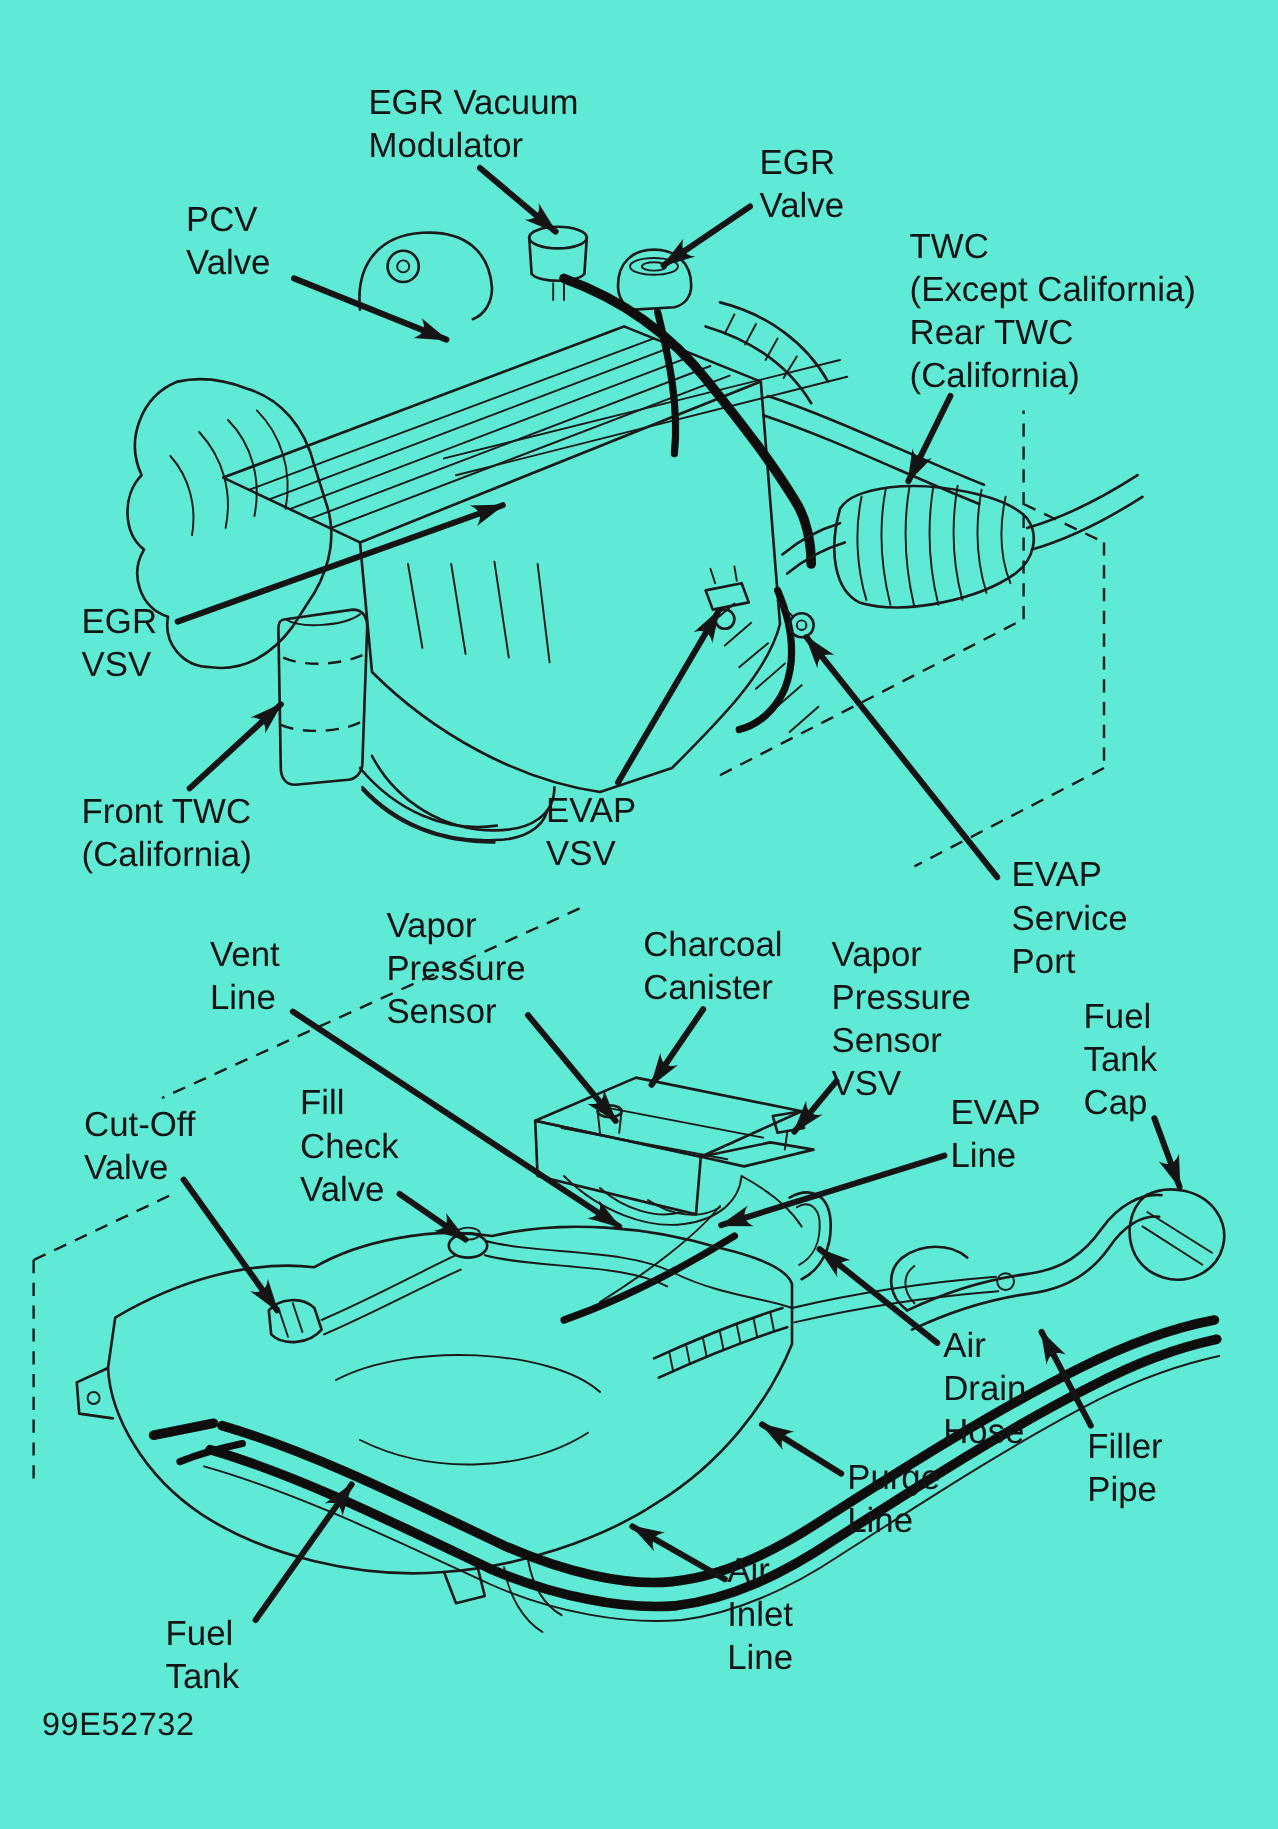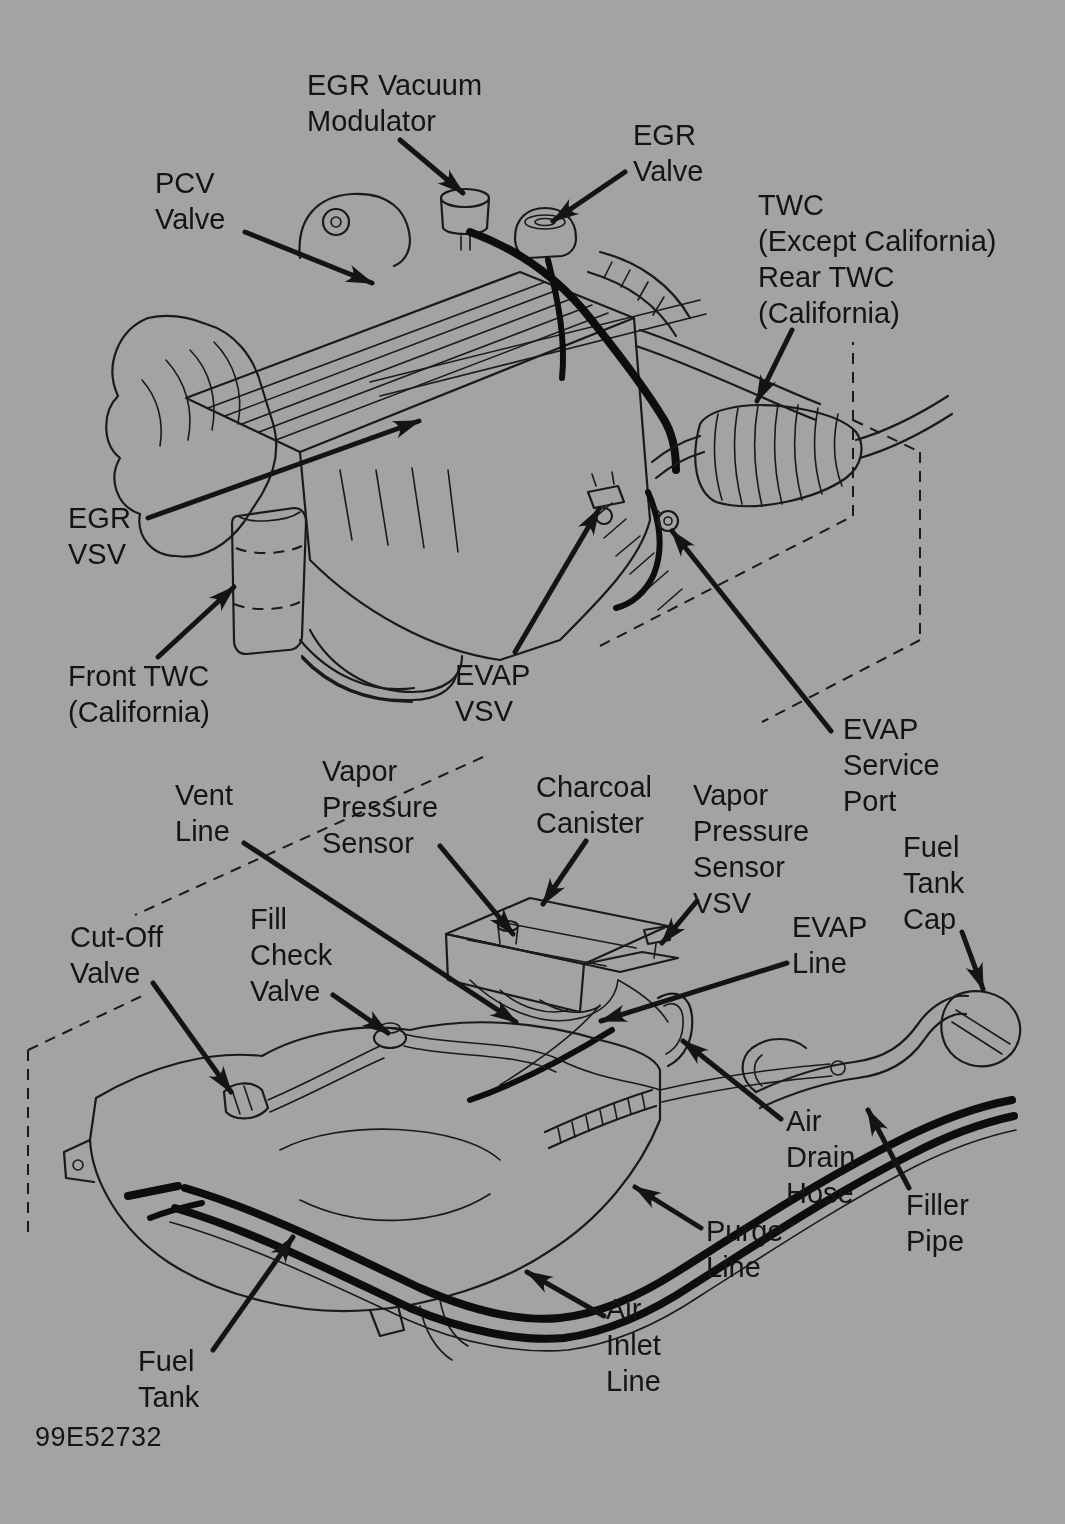"EGR Vacuum Modulator" .stage { background: #a3a3a3 -> #5eead4 }
